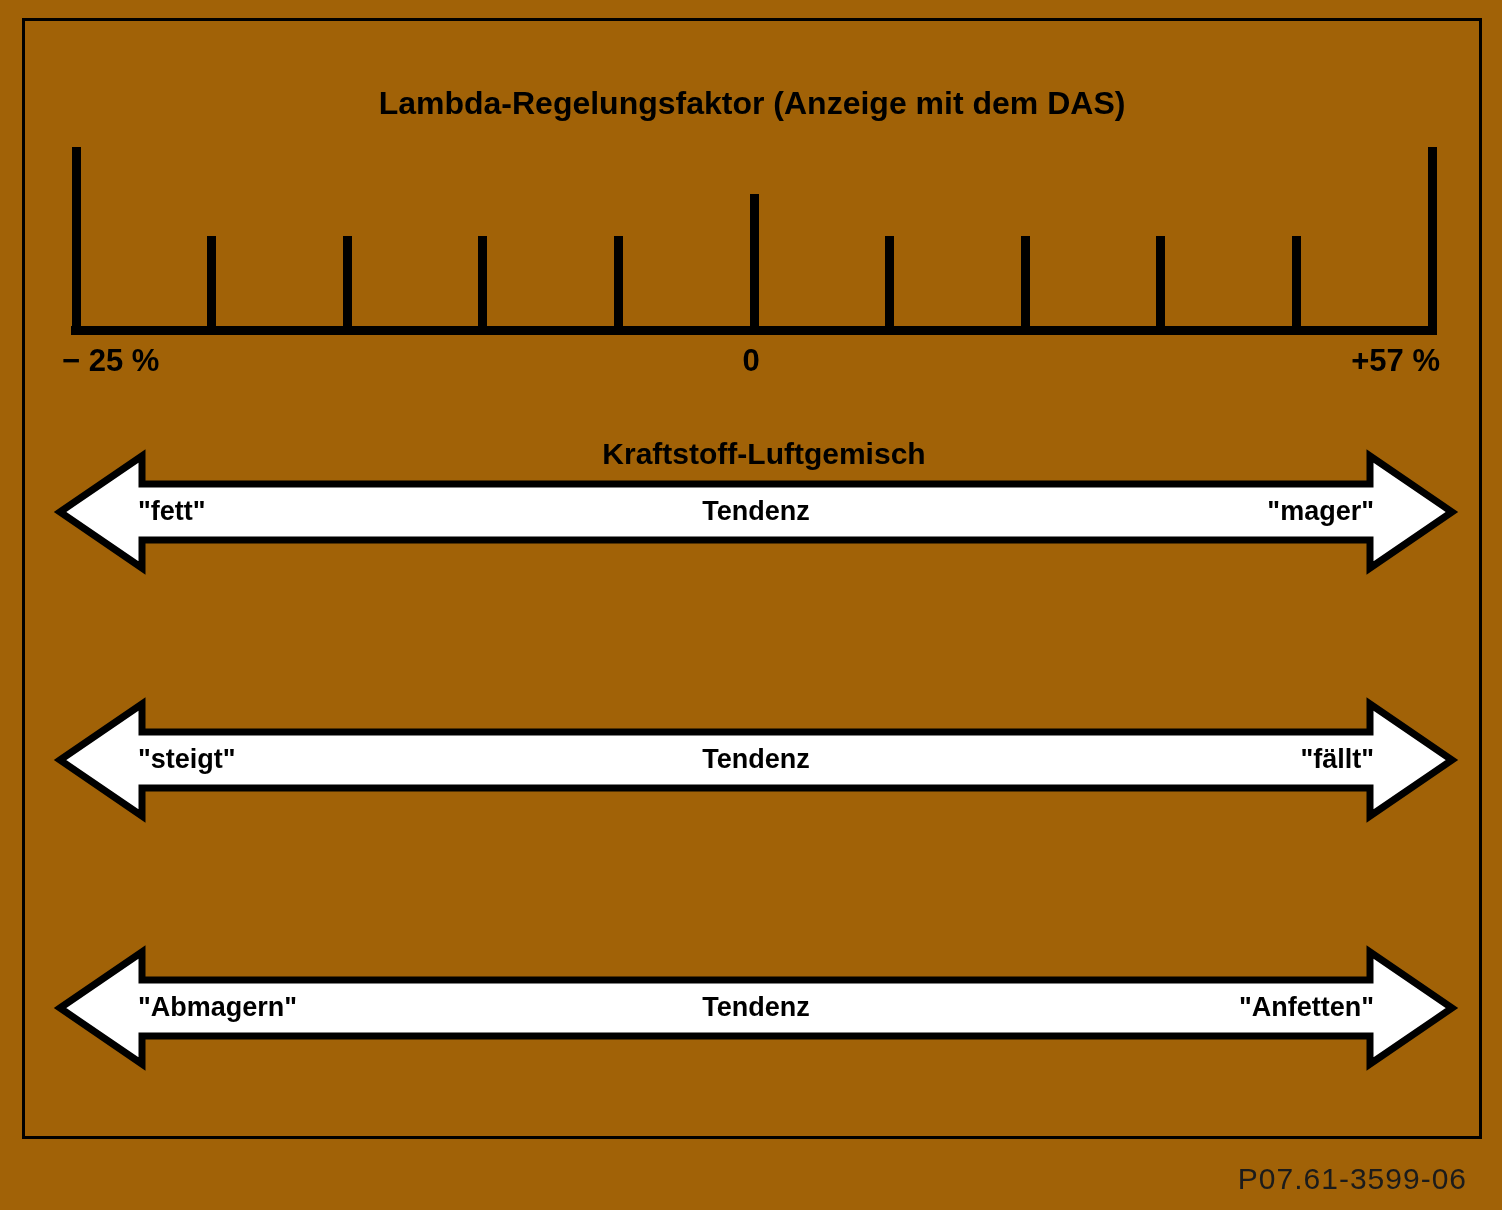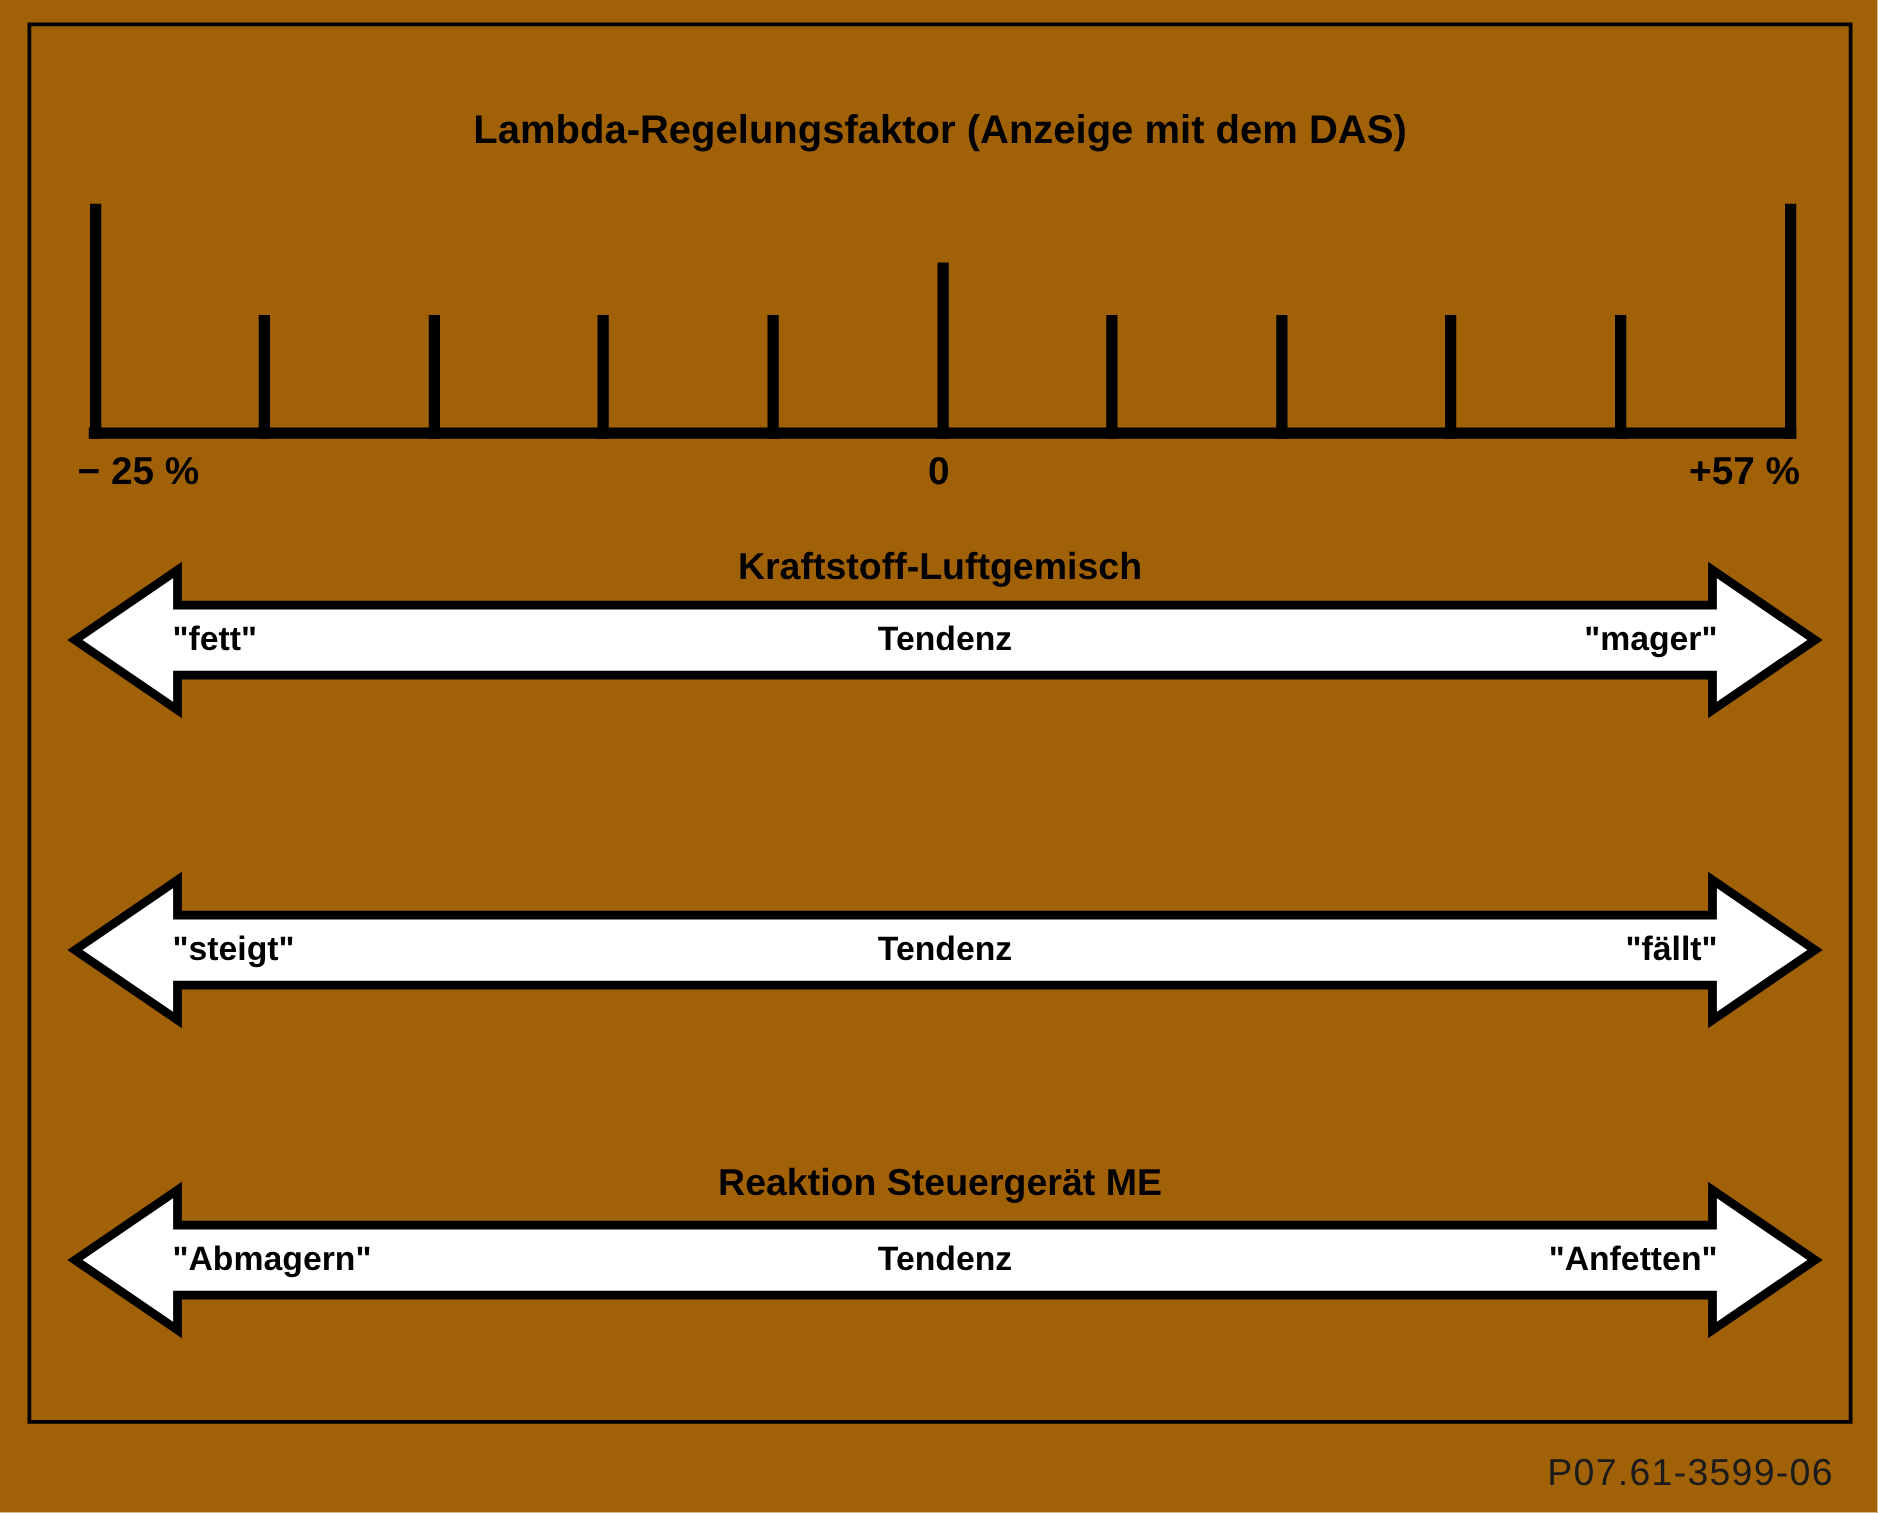"− 25 %" .scale { top: 142px -> 126px }
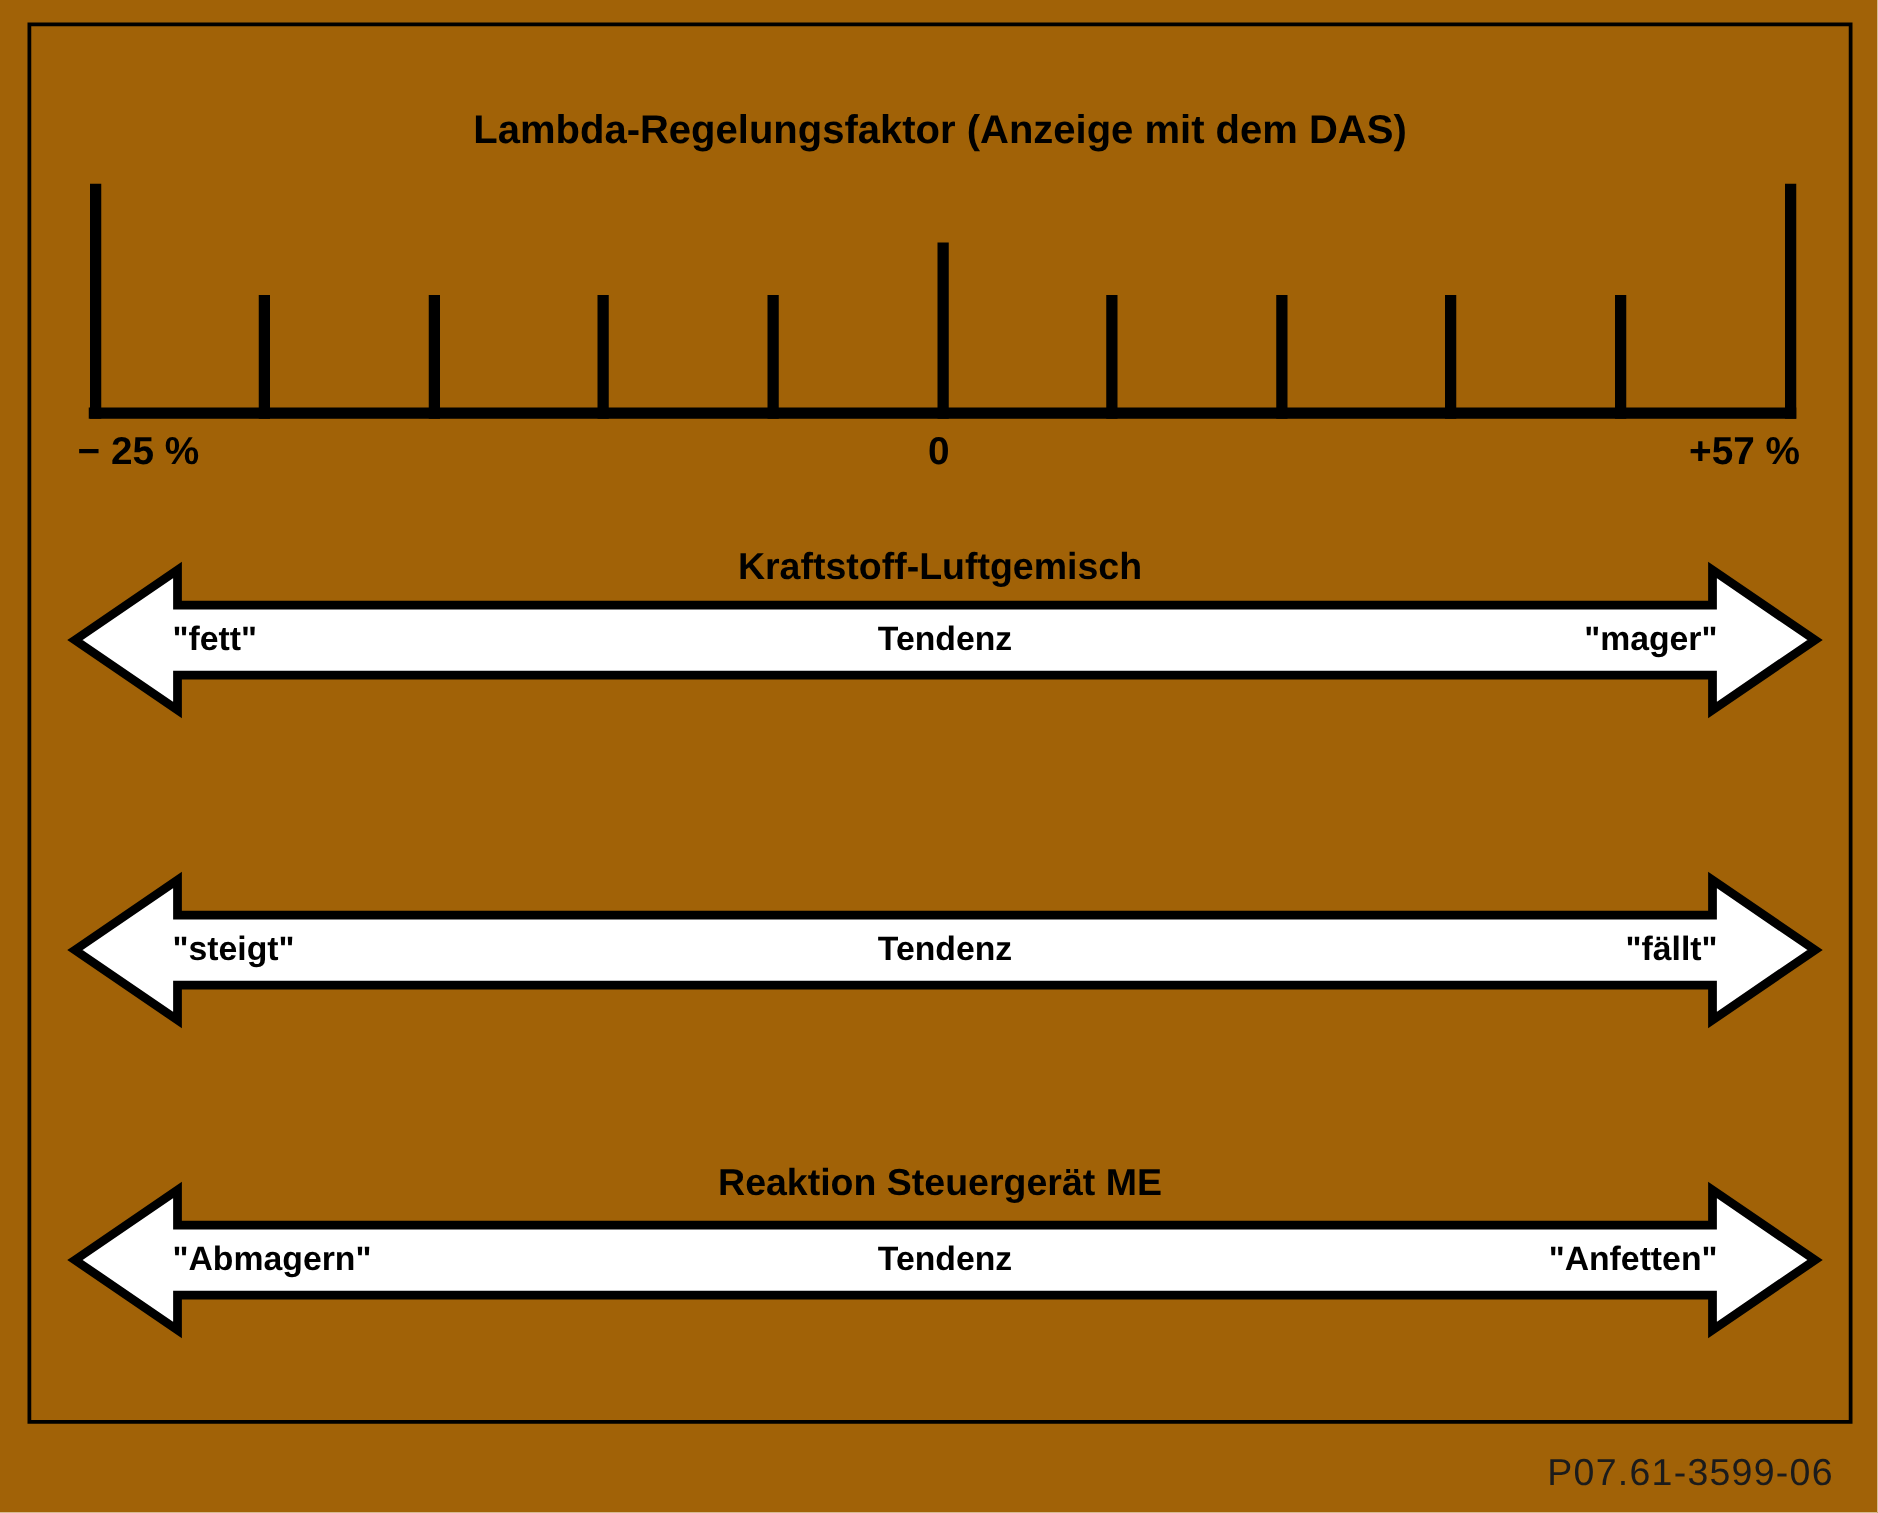"Kraftstoff-Luftgemisch" .arrow-title { left: 0 -> 12px }
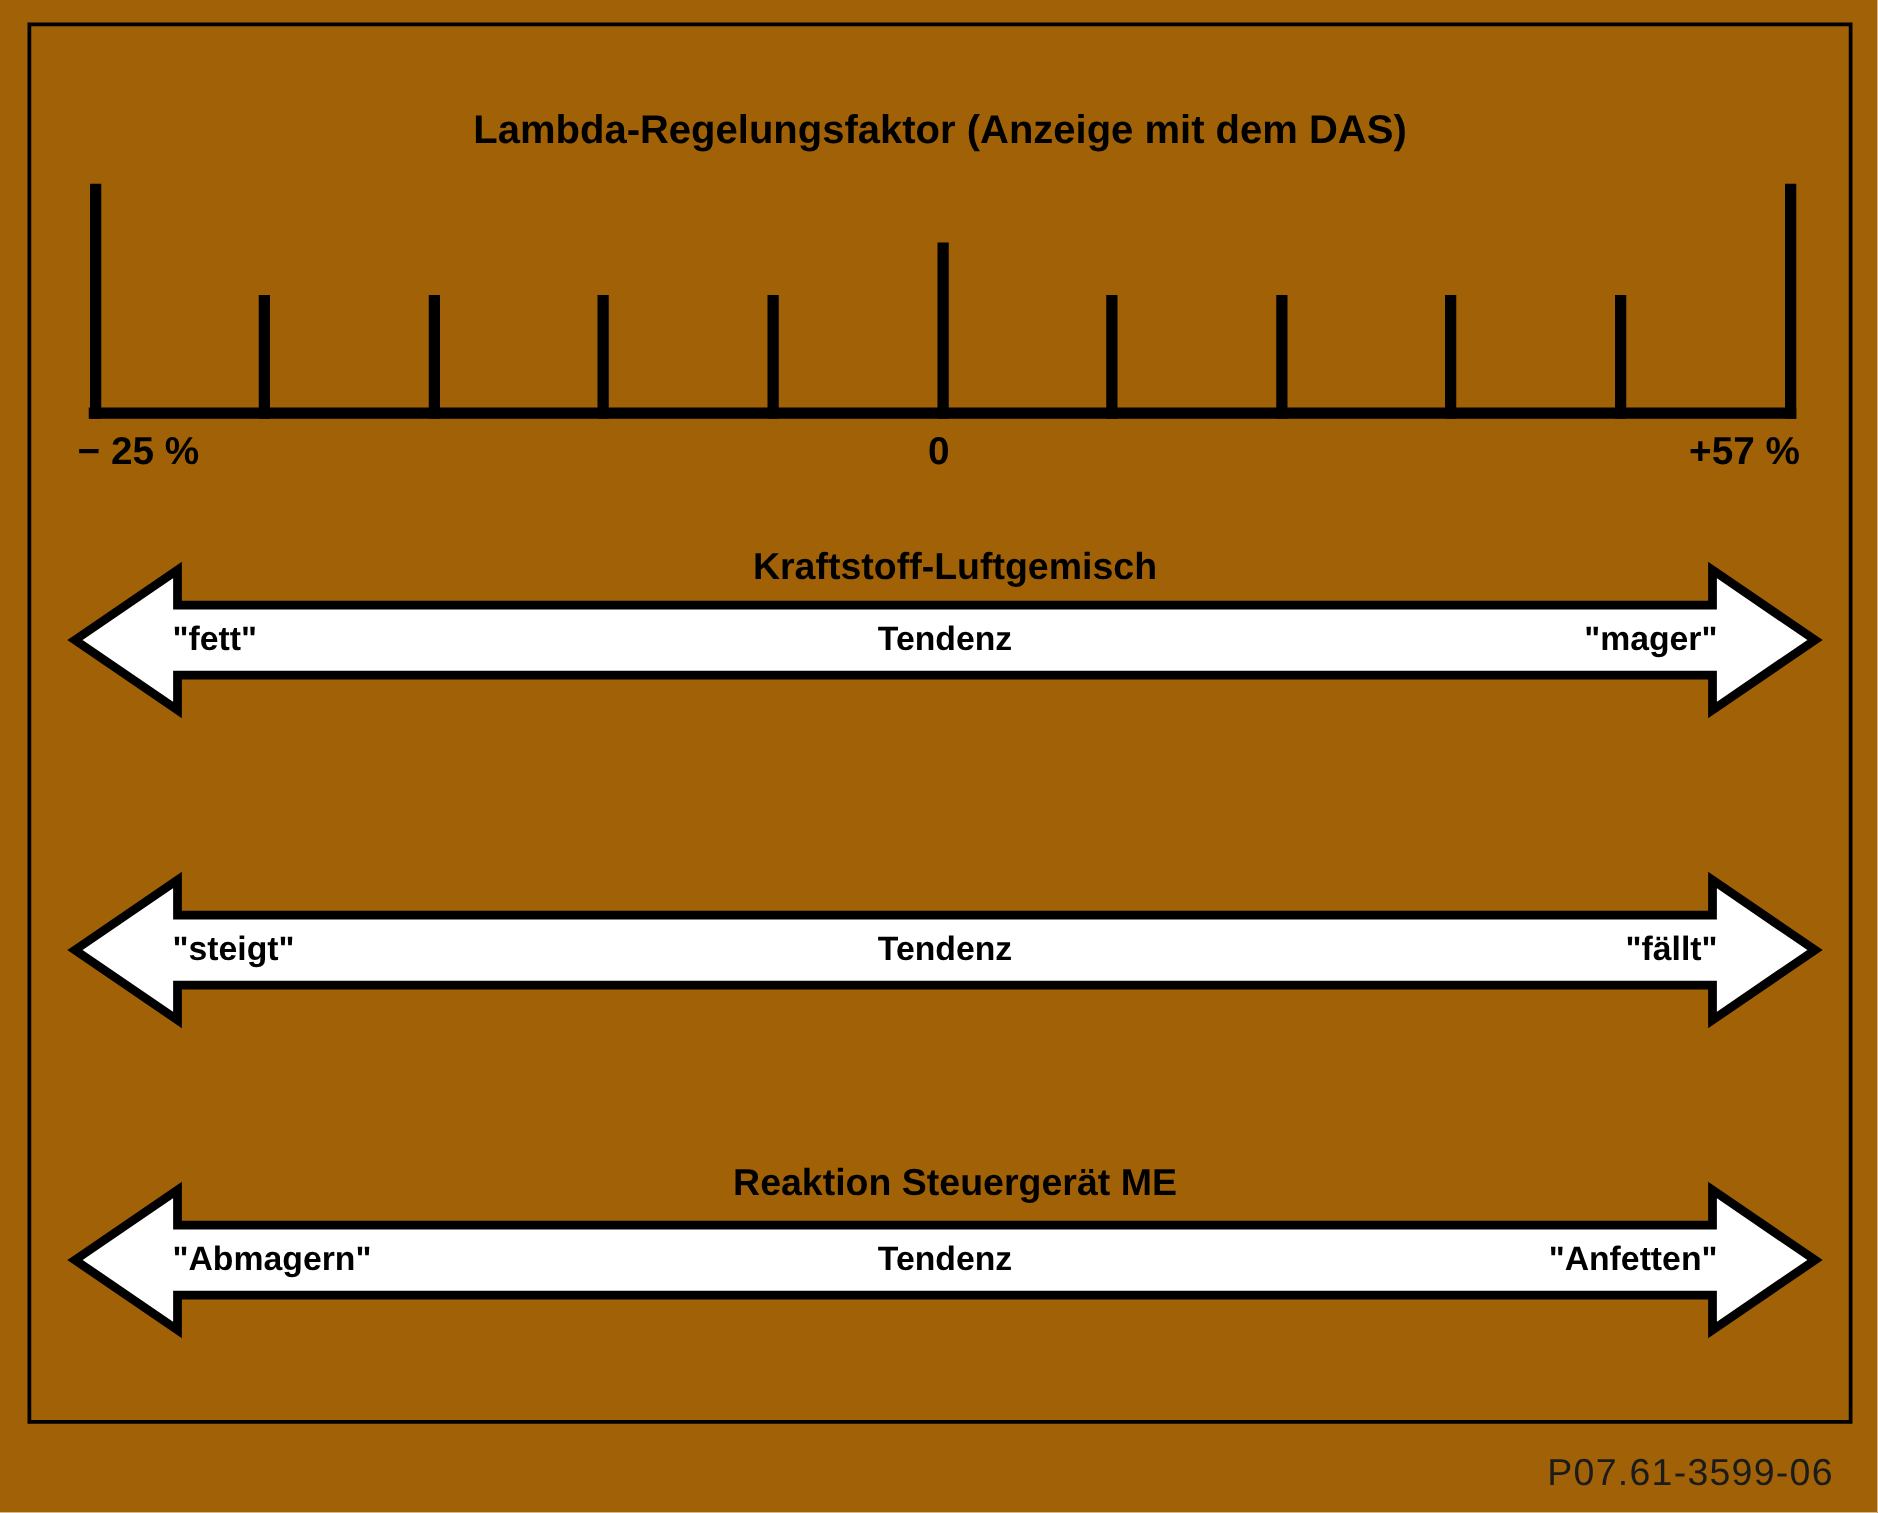"Reaktion Steuergerät ME" div.arrow-title { html: <div>Reaktion Steuergerät ME</div> -> none }
